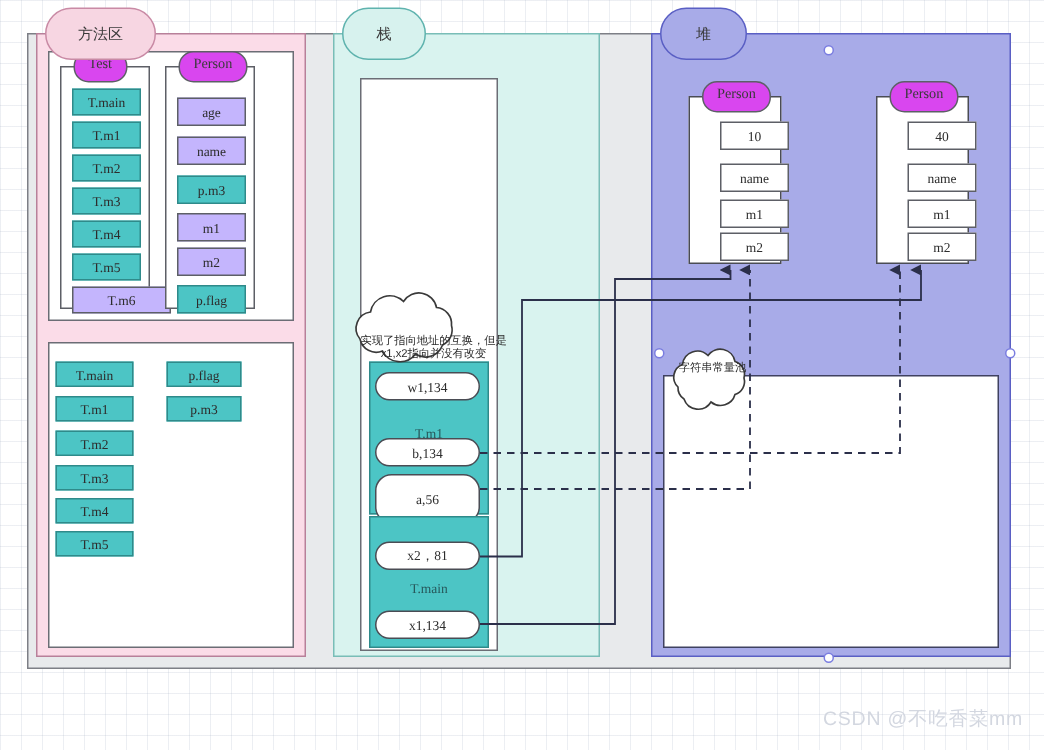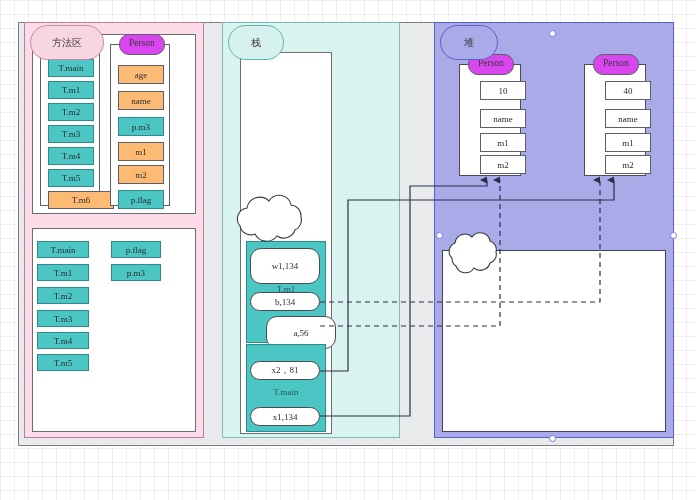"方法区" .tab { margin-top: 20px -> none }
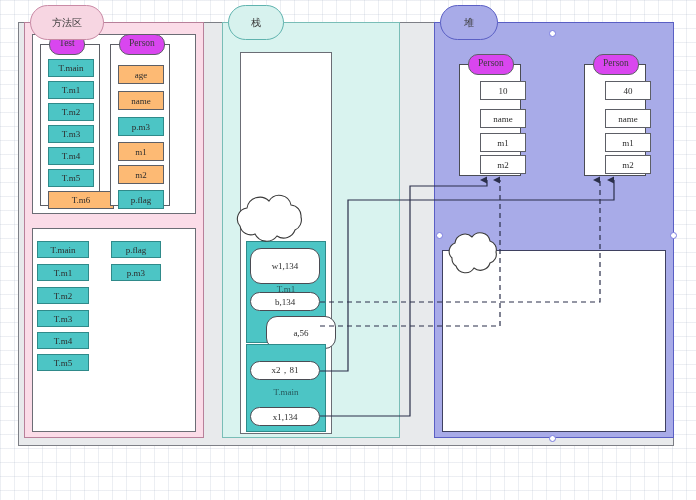"age" .slot.white { background: #fdba74 -> #c4b5fd }
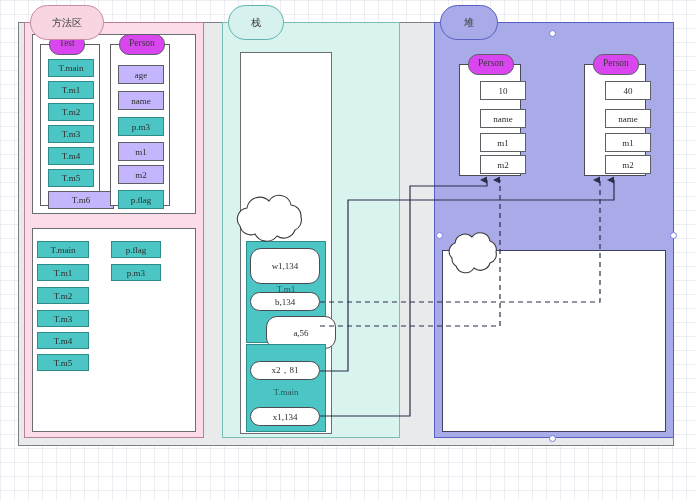"实现了指向地址的互换，但是x1,x2指向并没有改变" div.cloud { html: none -> <div> <div>实现了指向地址的互换，但是x1,x2指向并没有改变</div> </div> }
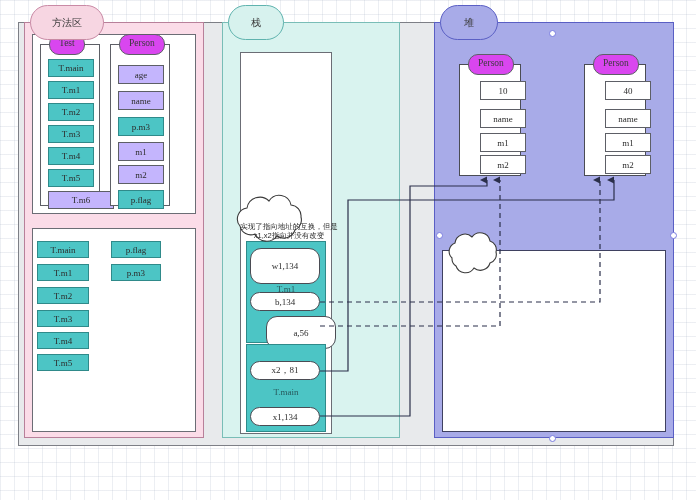"字符串常量池" div.cloud { html: none -> <div> <div>字符串常量池</div> </div> }
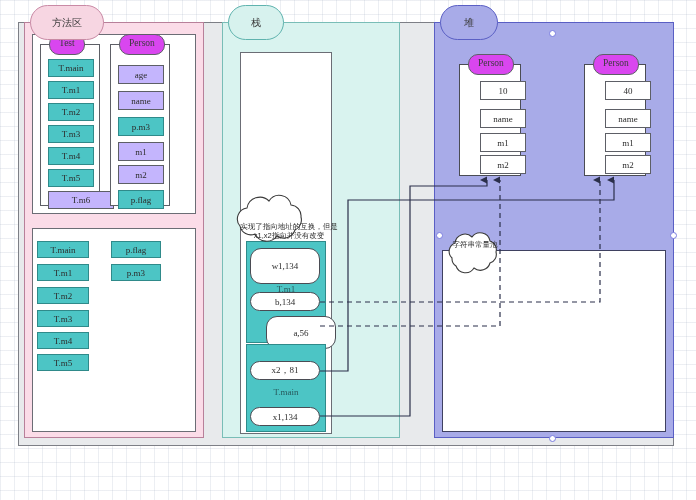"w1,134" div.pill { height: 36px -> 19px }
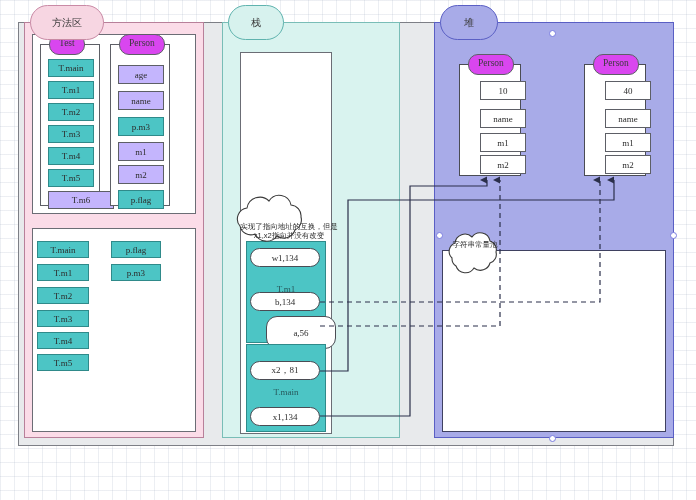"a,56" div.pill { left: 266px -> 250px }
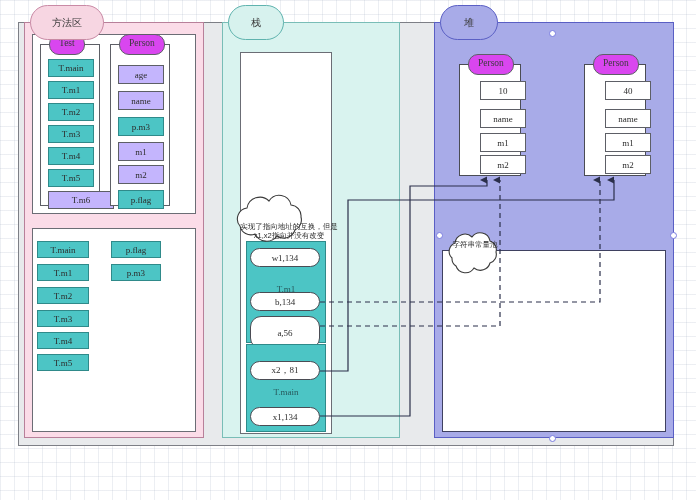"CSDN @不吃香菜mm" div.watermark { html: none -> <div>CSDN @不吃香菜mm</div> }
